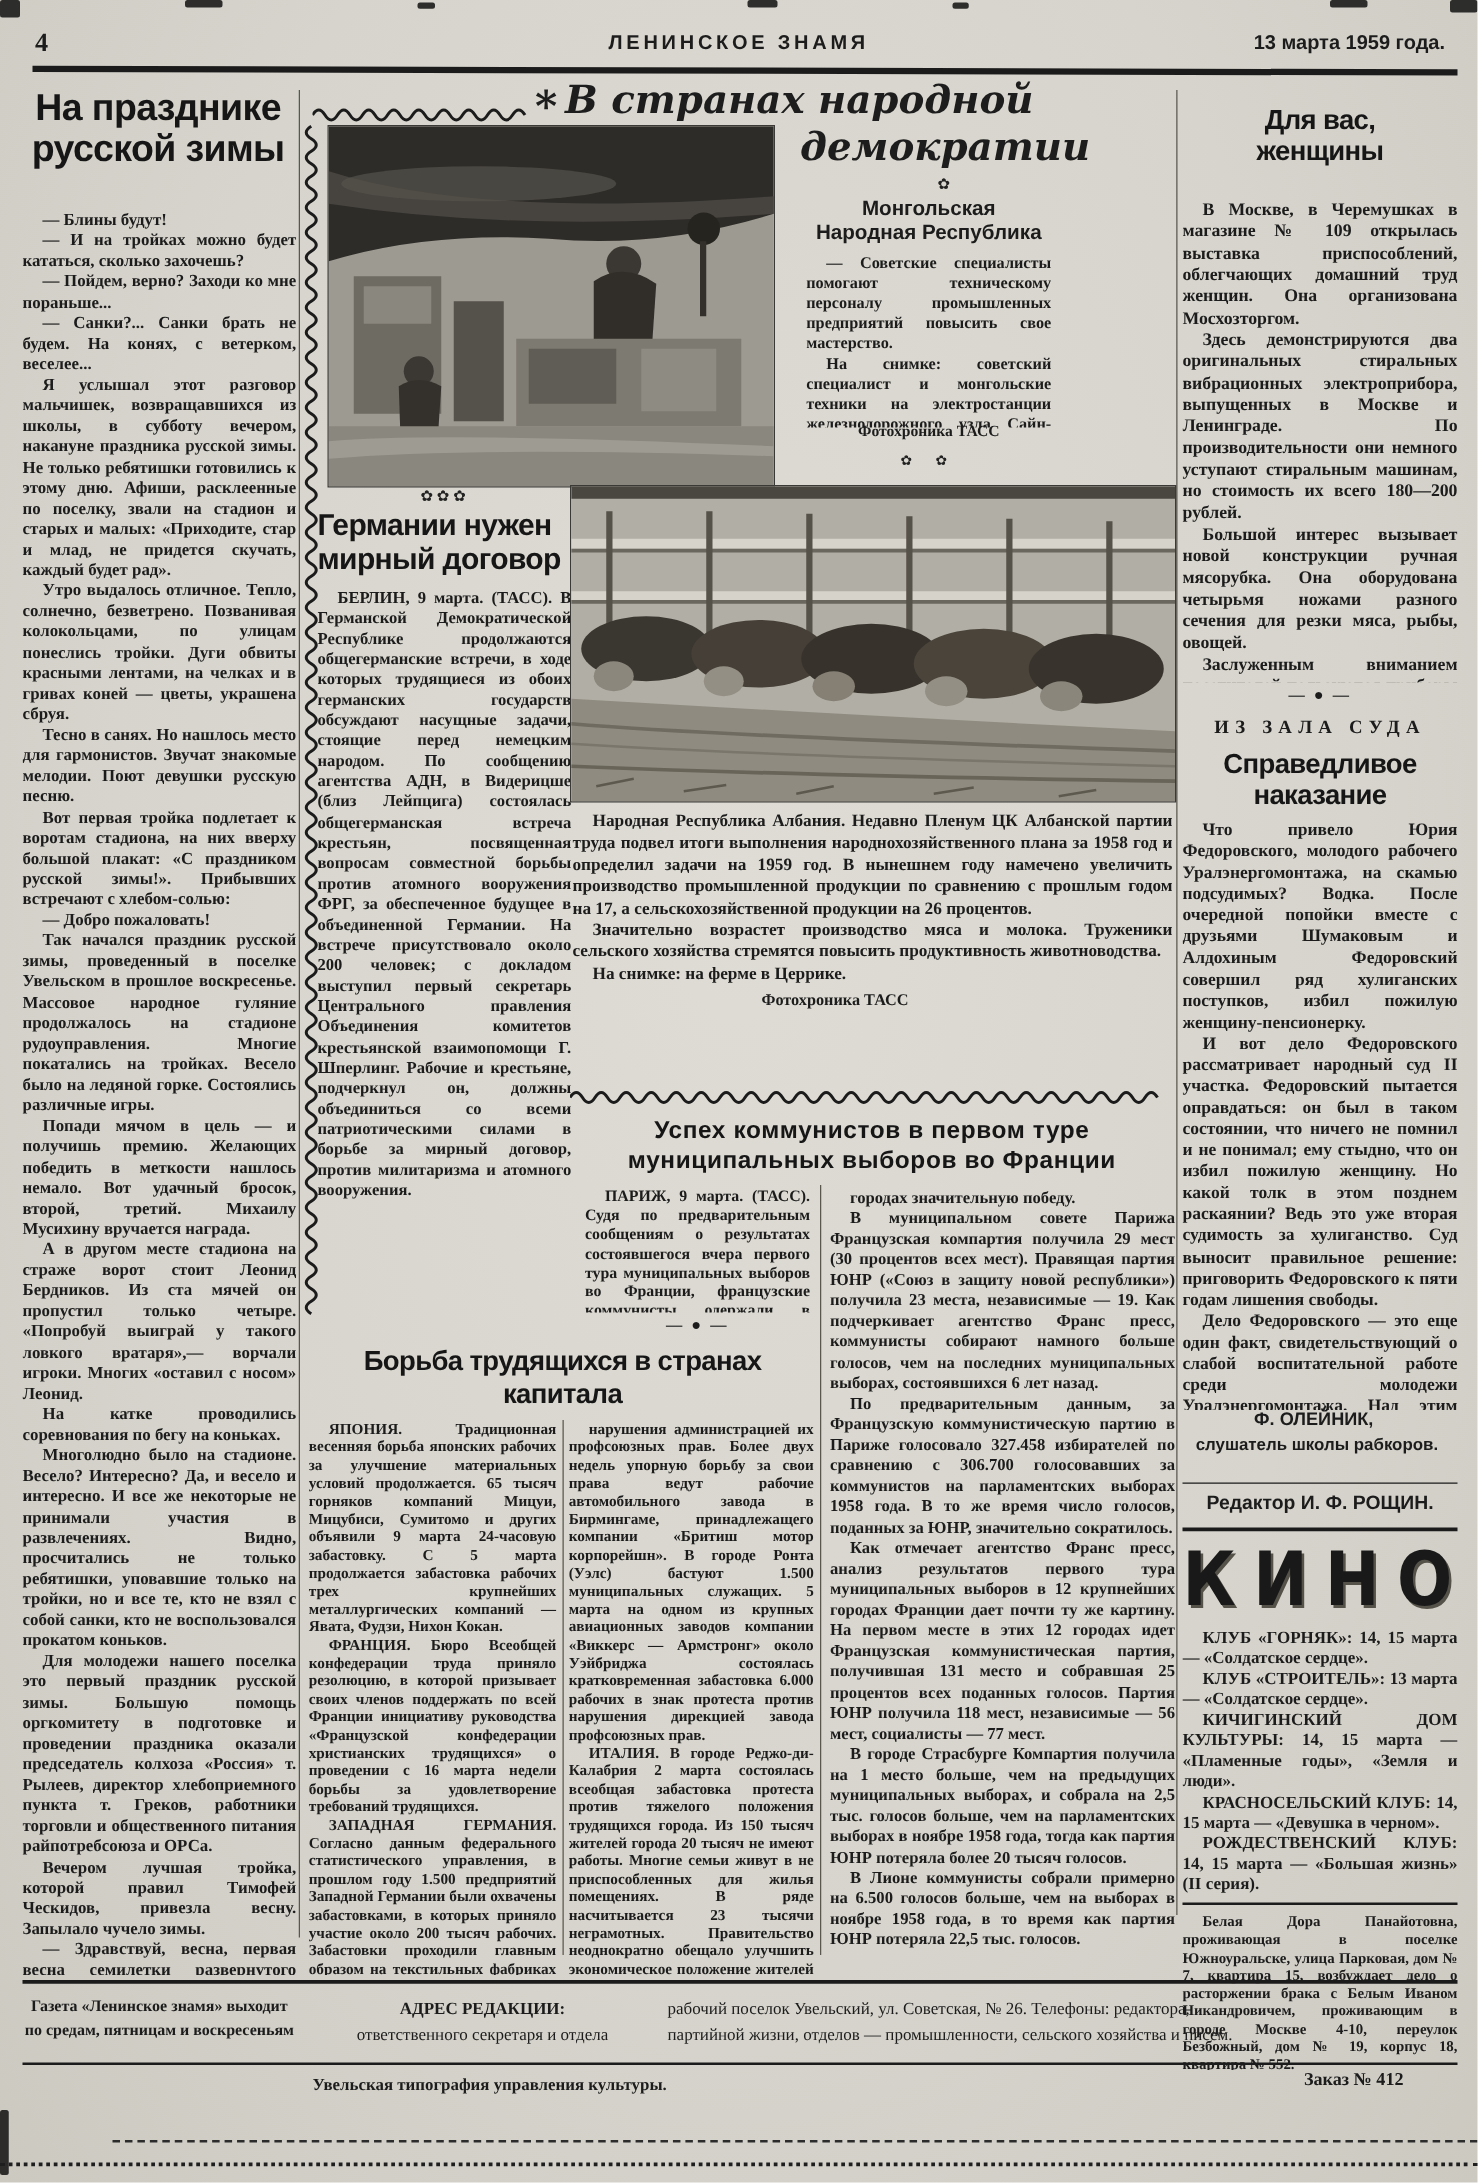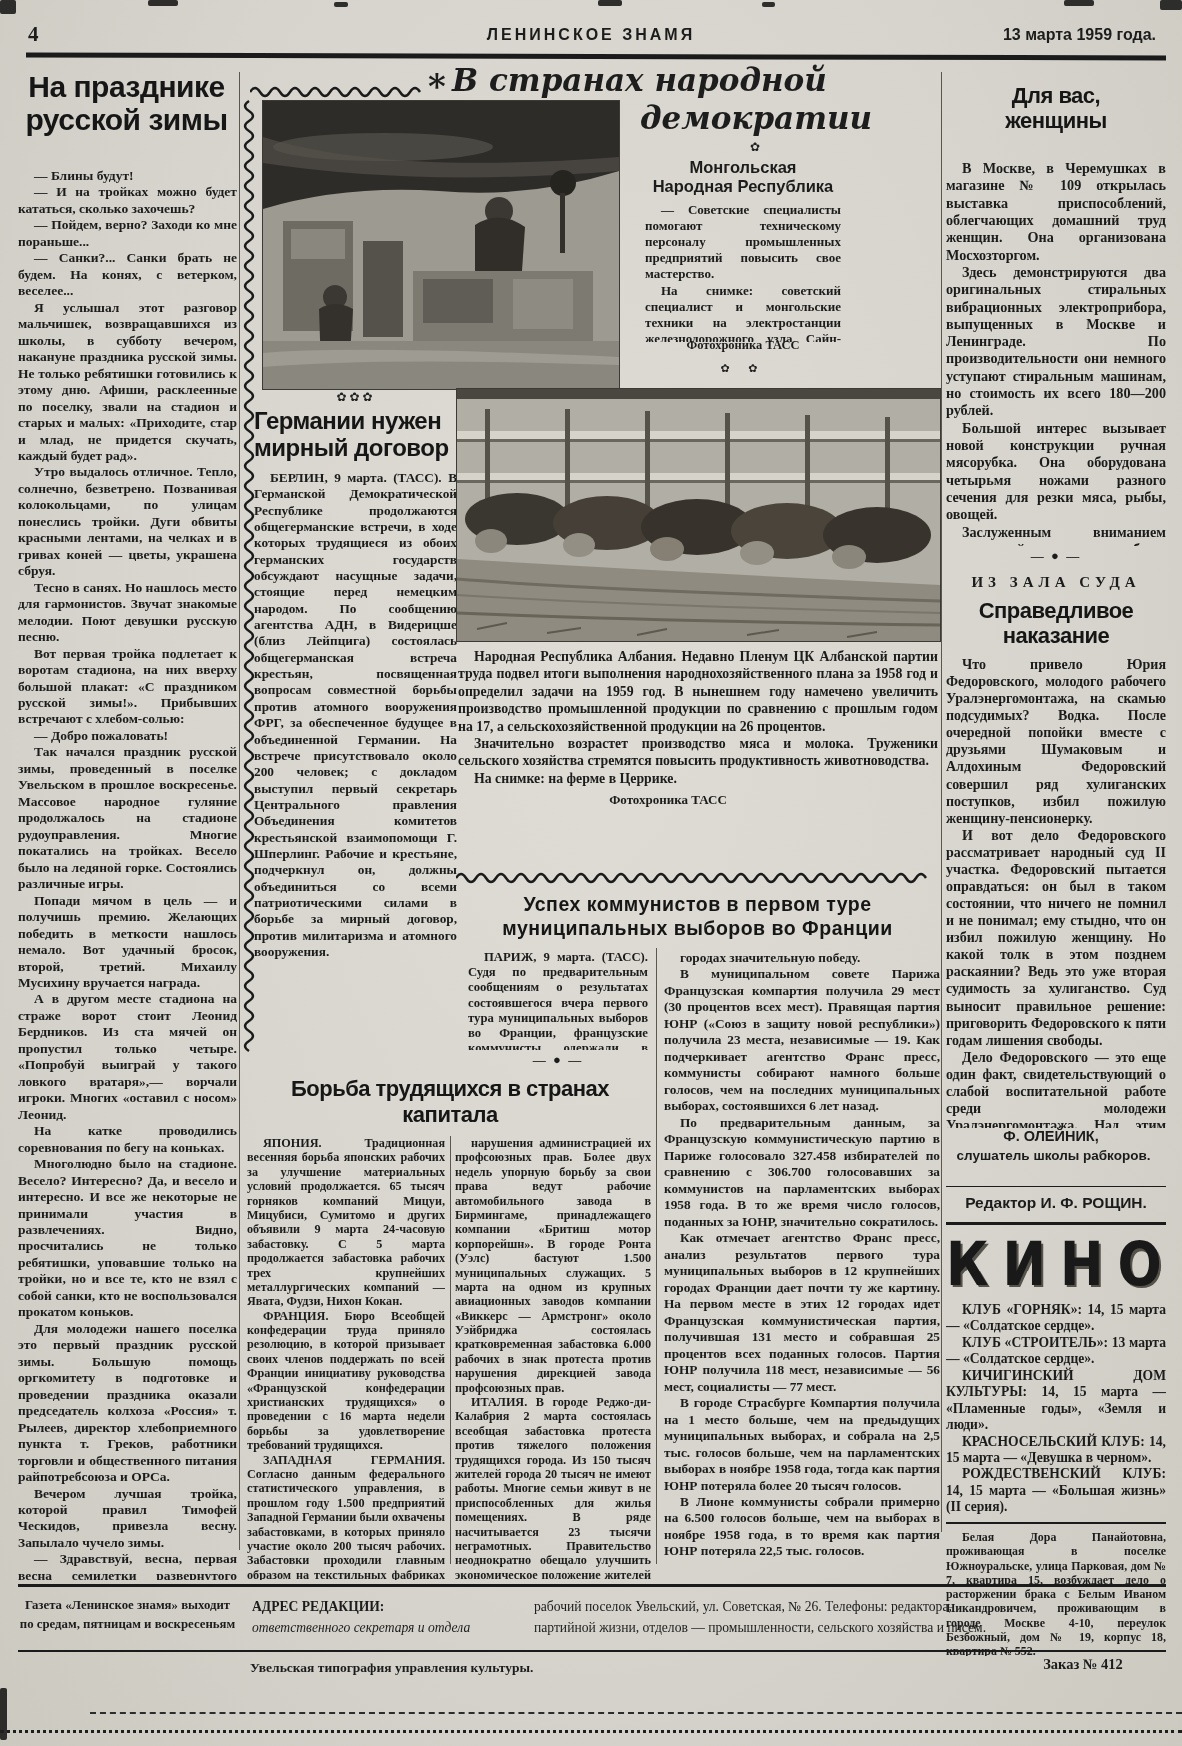"АДРЕС РЕДАКЦИИ:" .addr-label { text-align: left -> center }
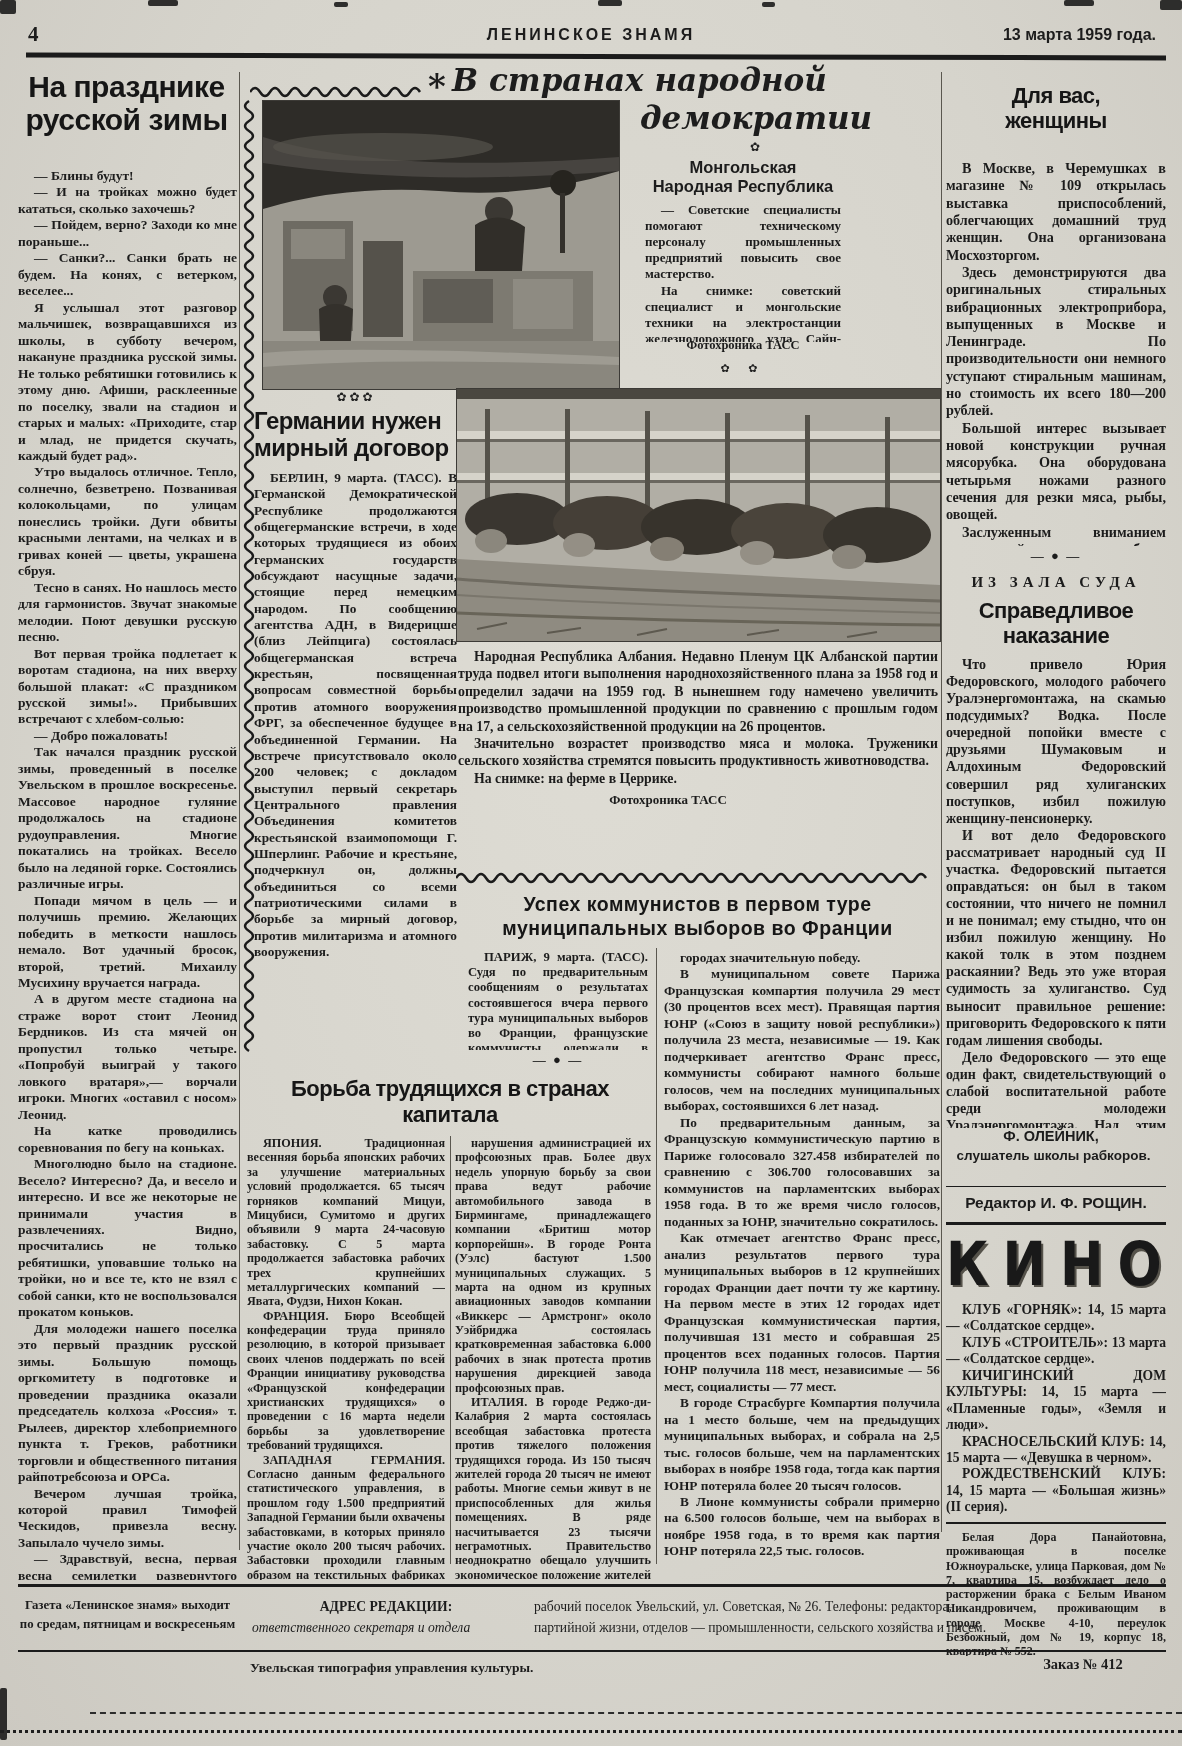"ответственного секретаря и отдела" .addr-label2 { font-style: italic -> none; text-align: left -> center }
